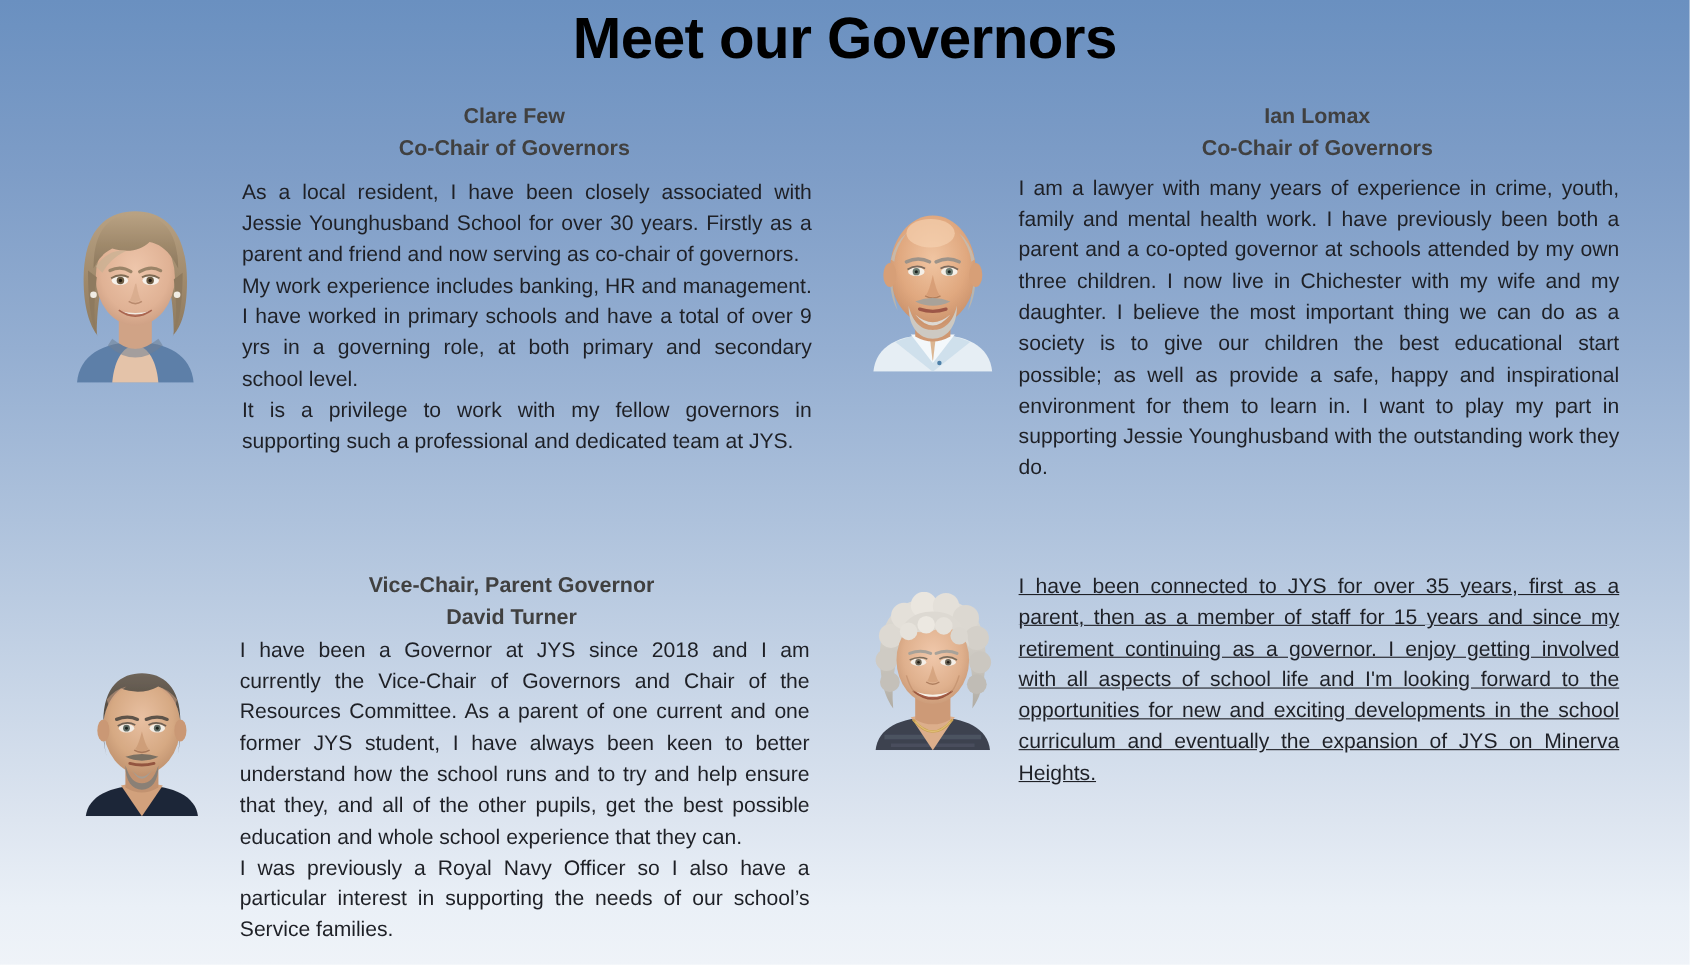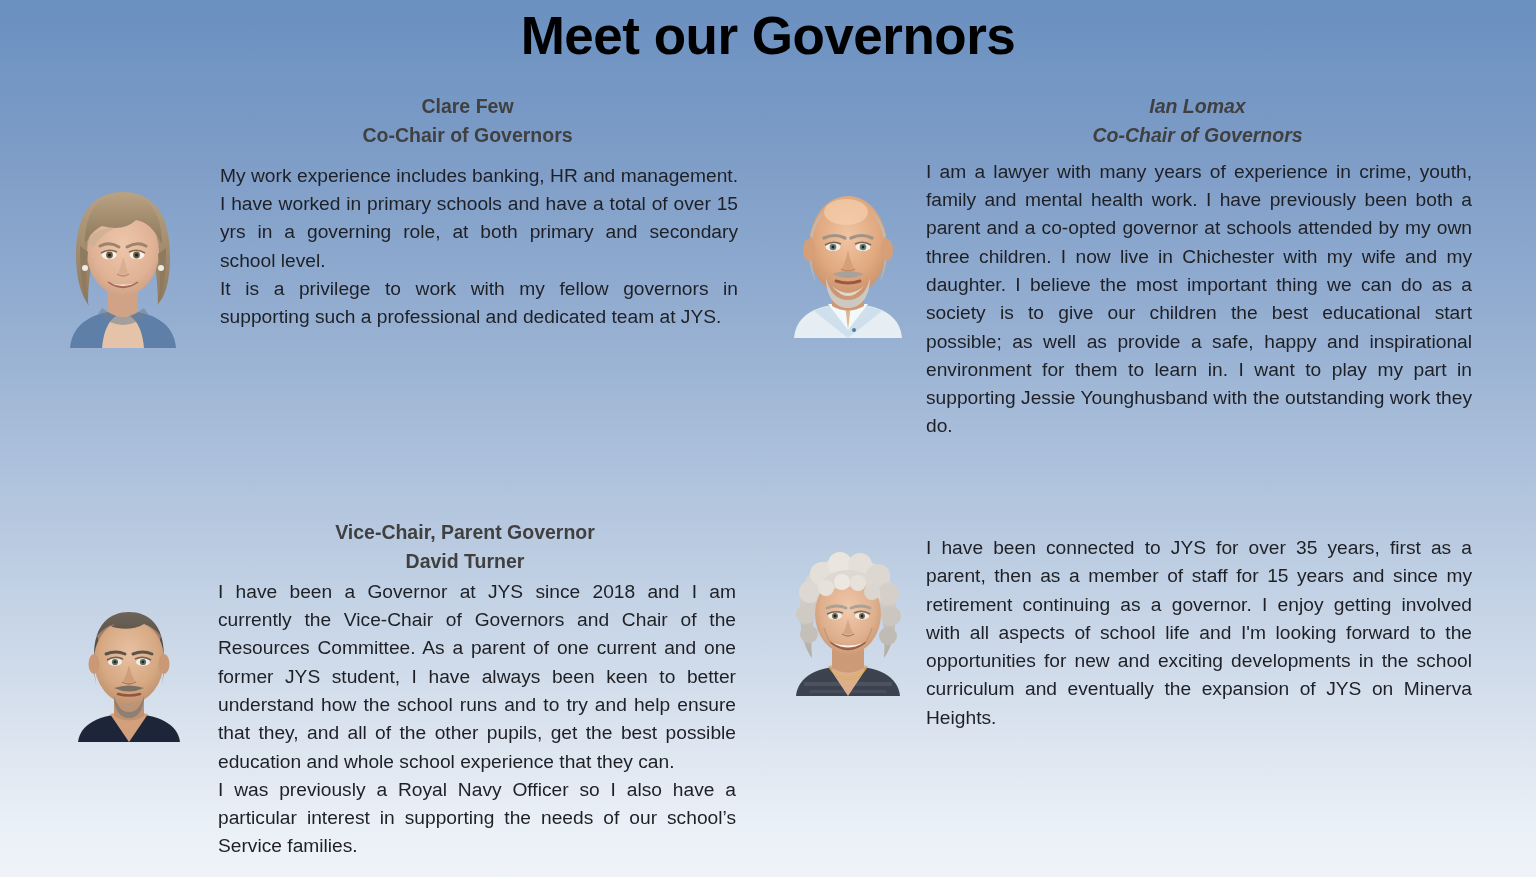"Ian Lomax" .gov-ian .gov-heading { font-style: italic -> none }
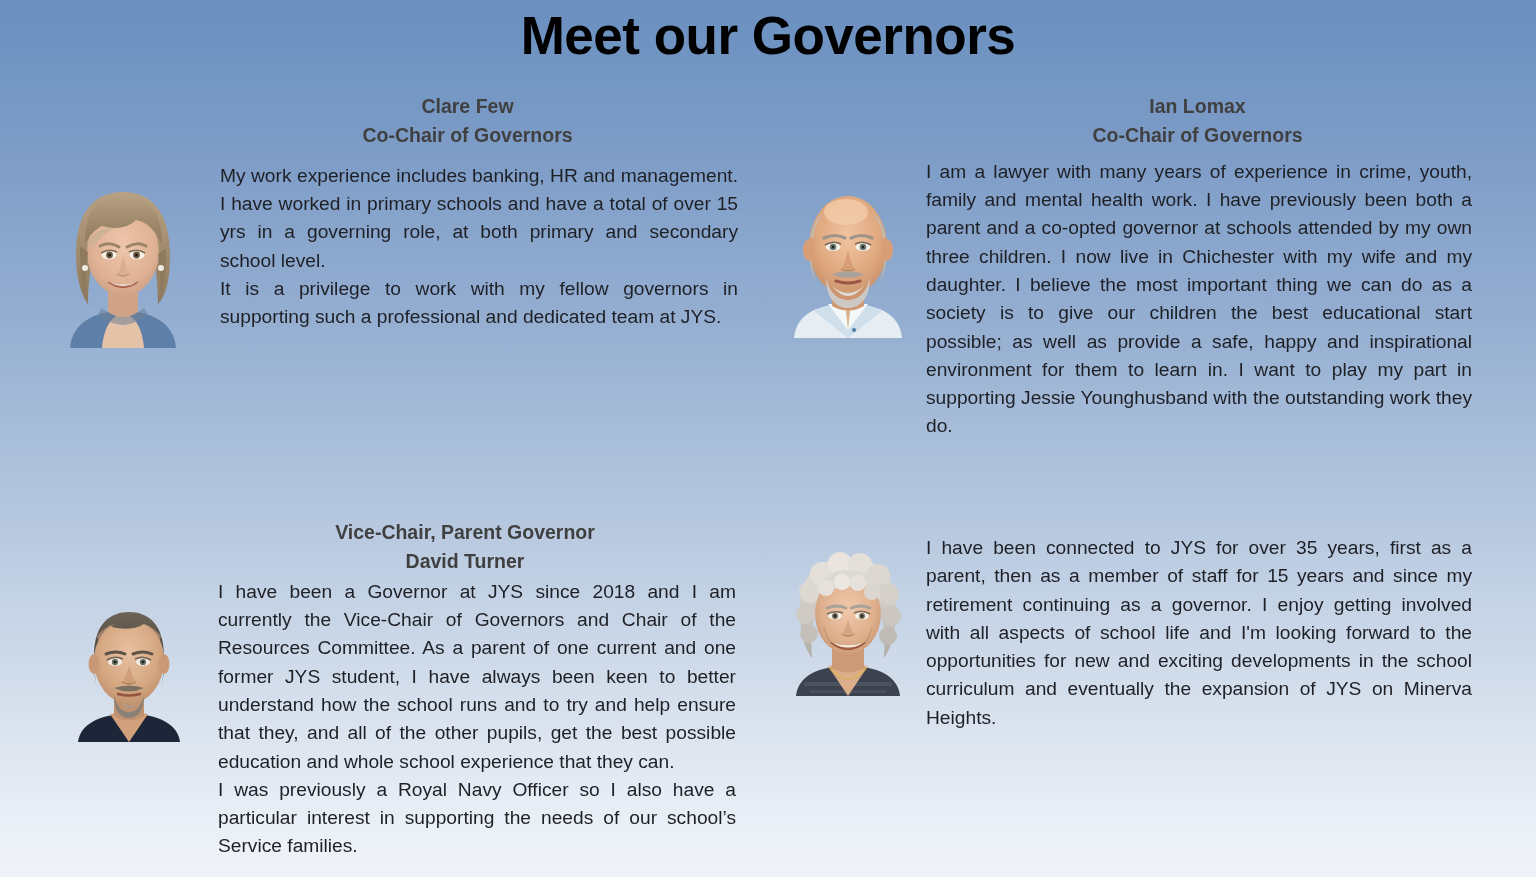"As a local resident, I" p { html: none -> <p>As a local resident, I have been closely associated with Jessie Younghusband School for over 30 years. Firstly as a parent and friend and now serving as co-chair of governors.</p> }
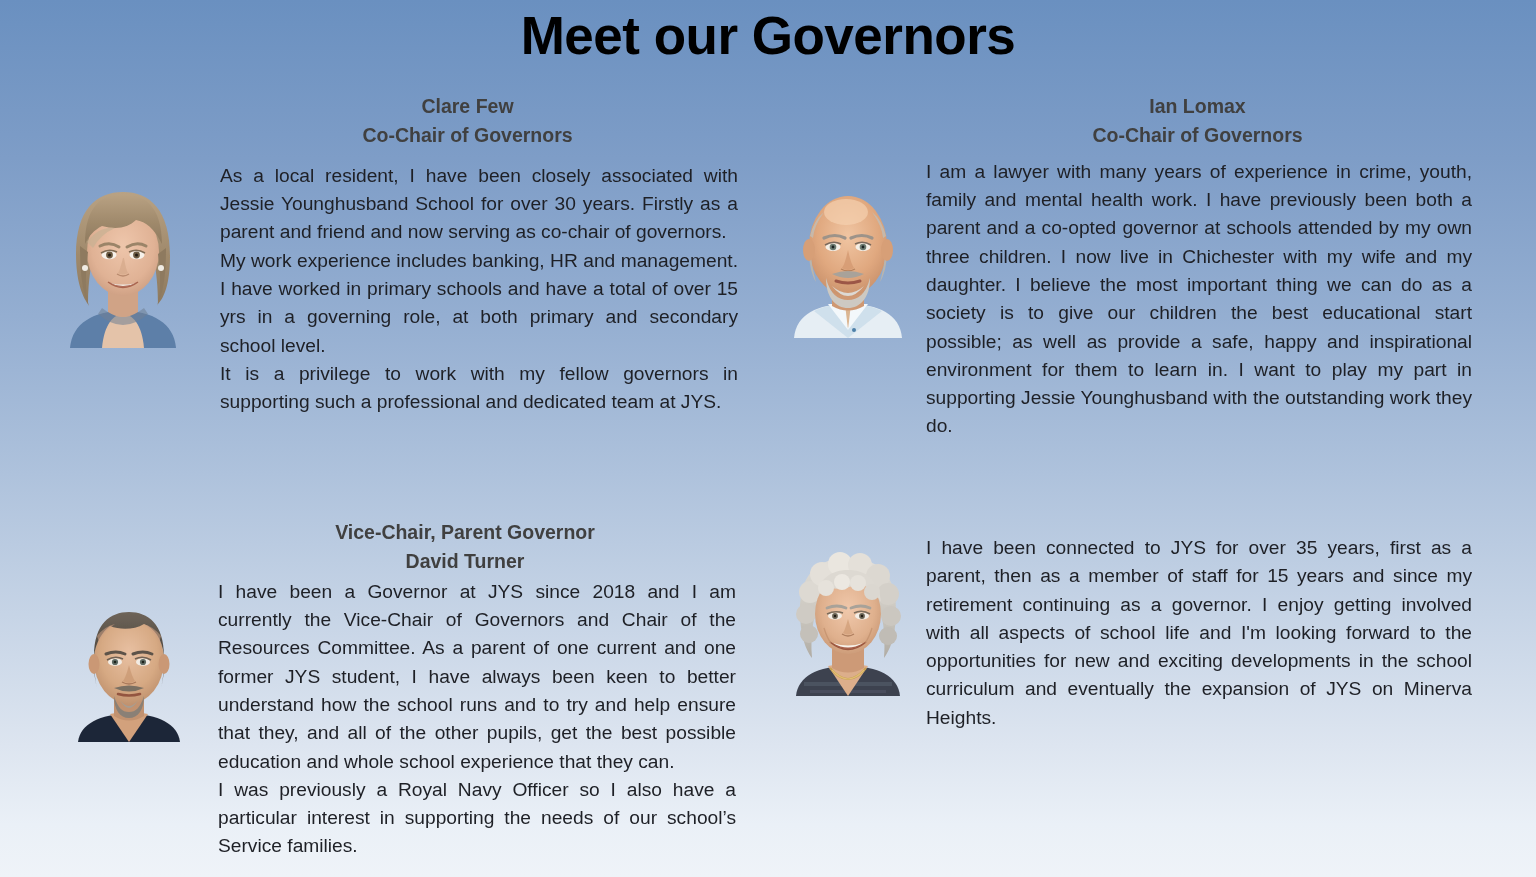"My work experience includes banking," p { text: 15 -> 9 }
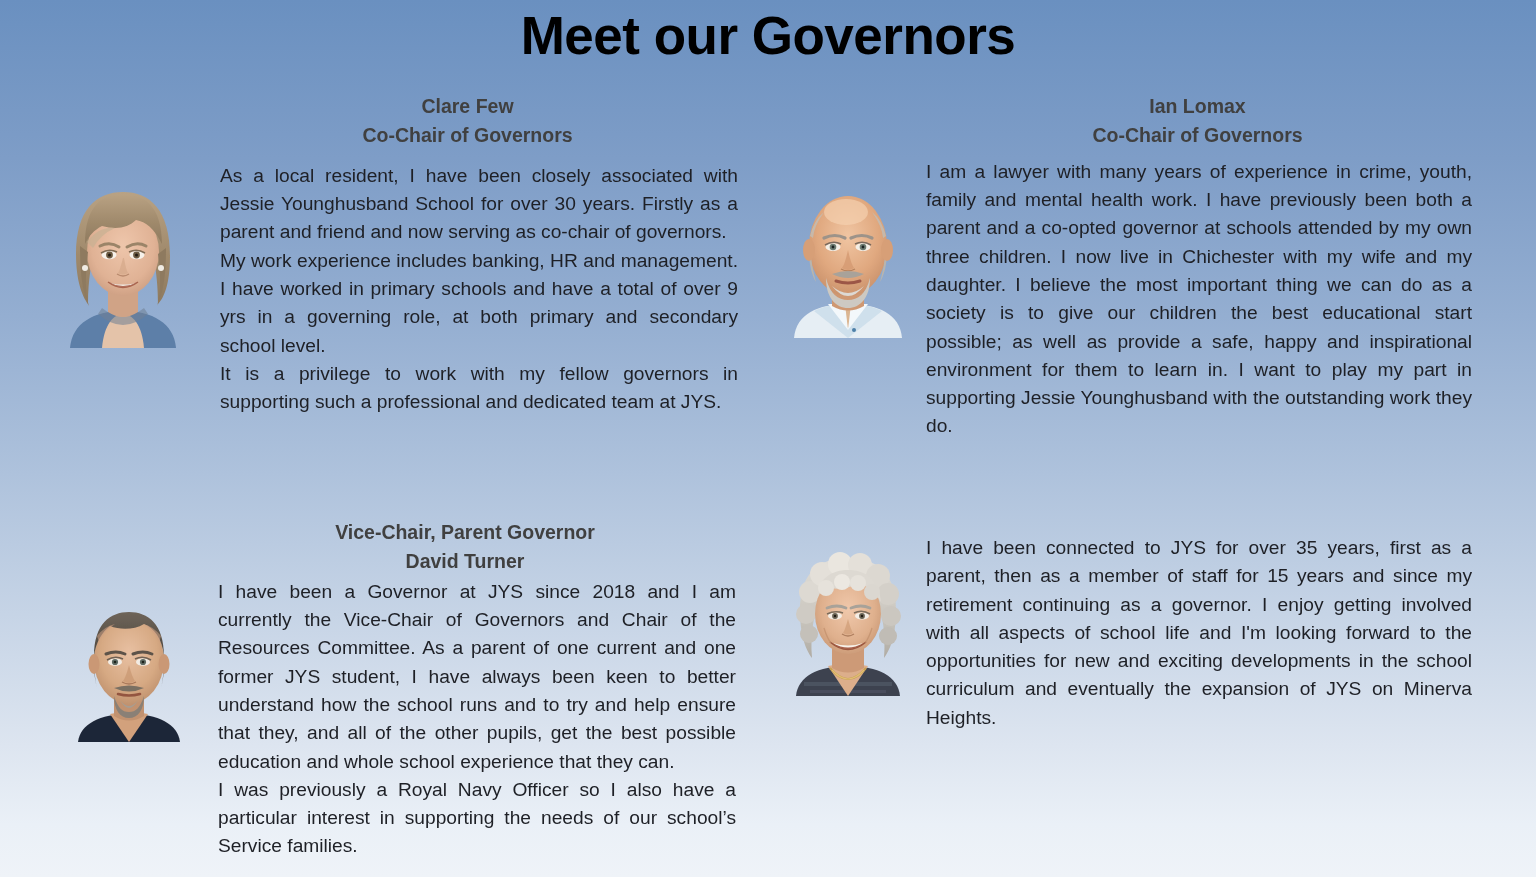"I have been connected to" .gov-vera .gov-bio { margin-top: 16px -> 2px; text-decoration: none -> underline }
